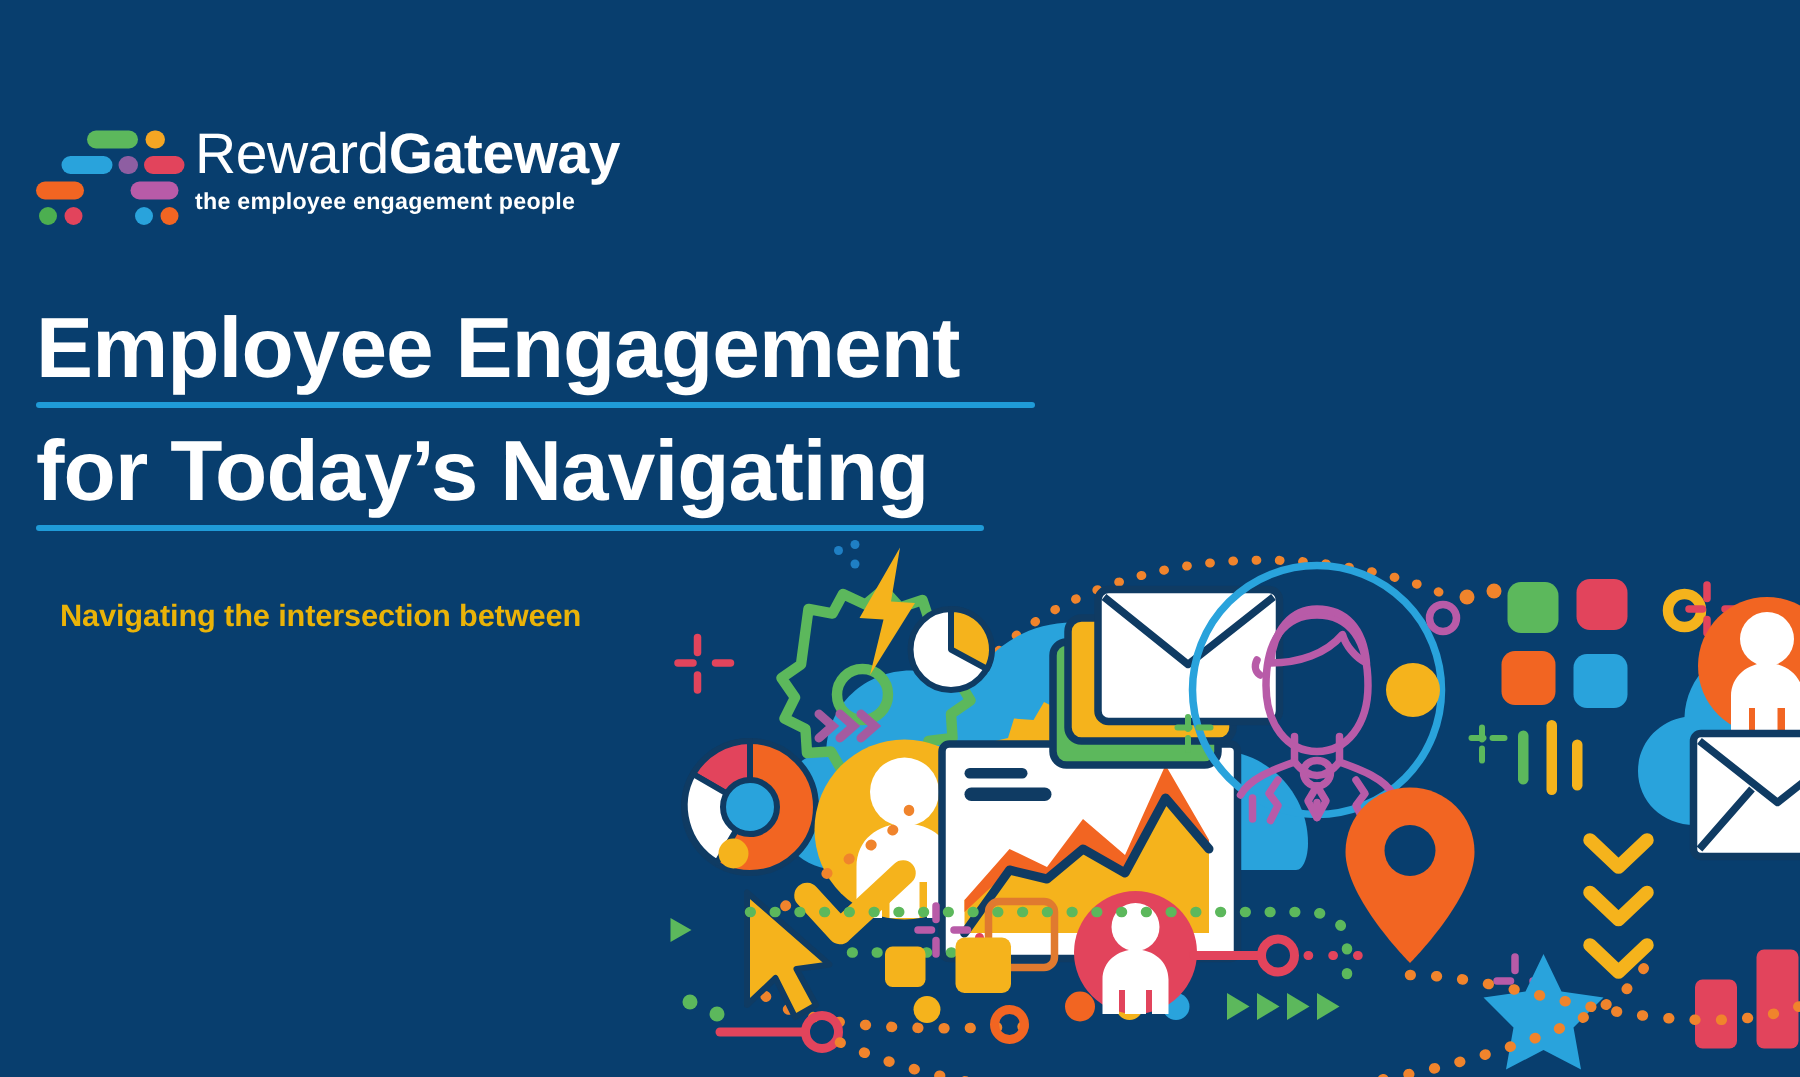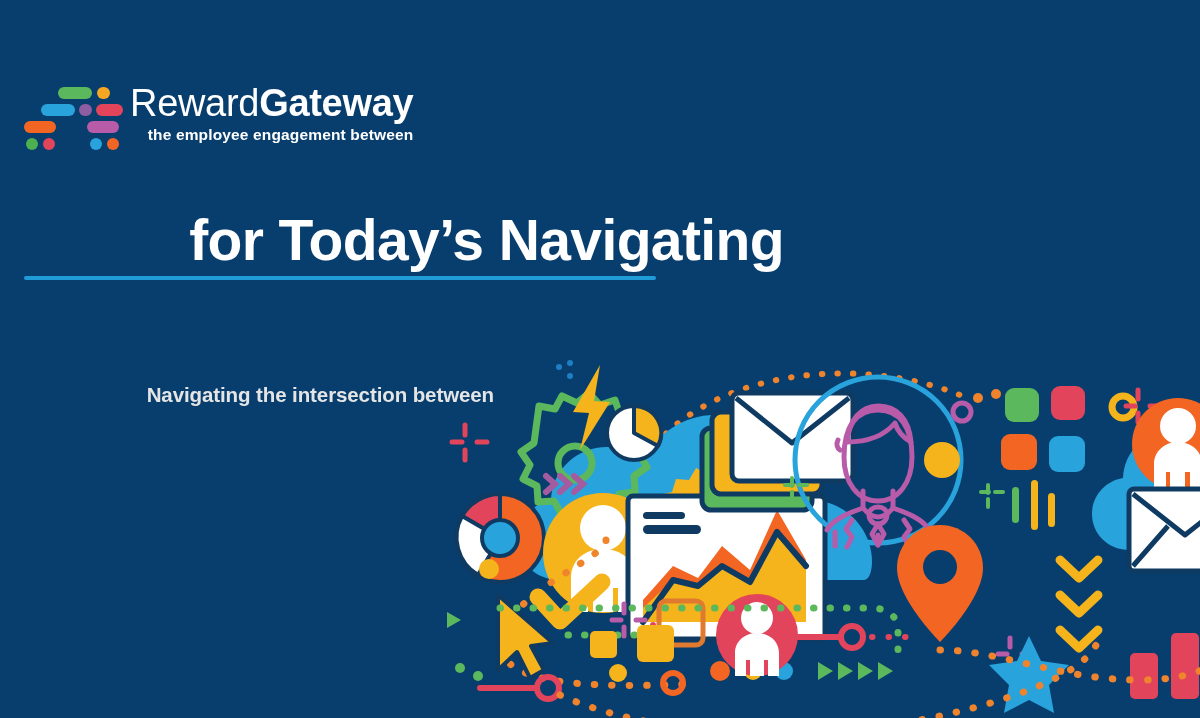"RewardGateway" .stage { text-align: right -> none }
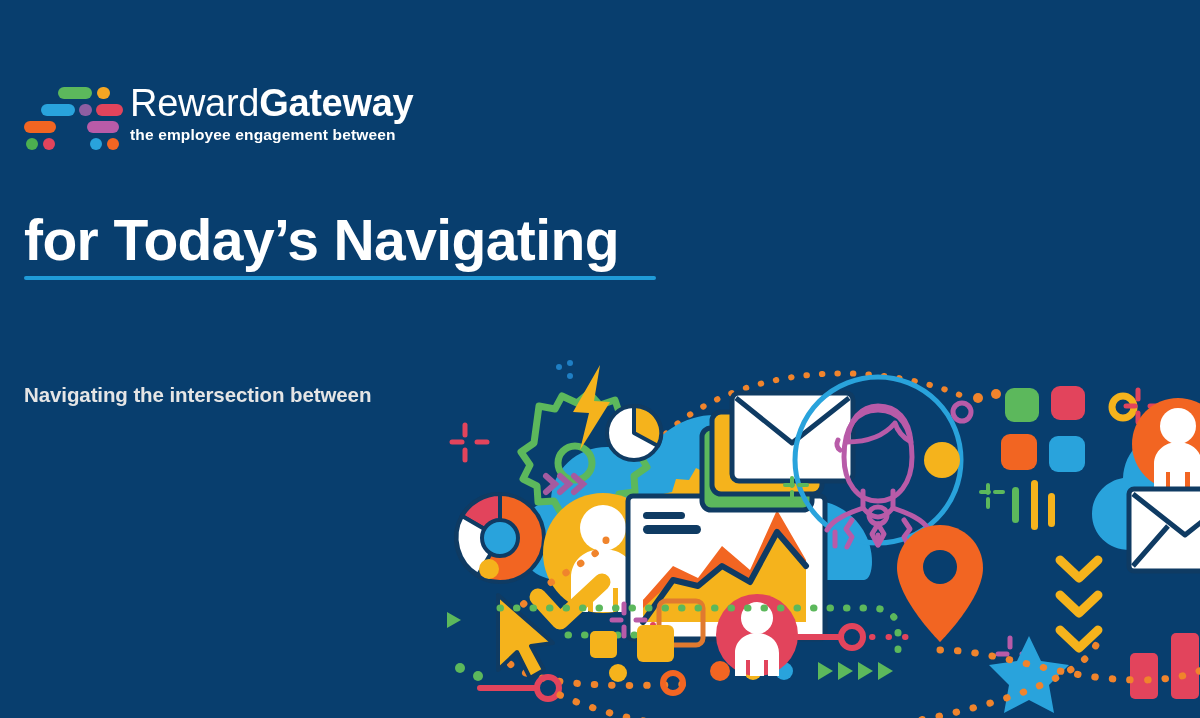"the employee engagement between" div.logo-tag { text: between -> people }
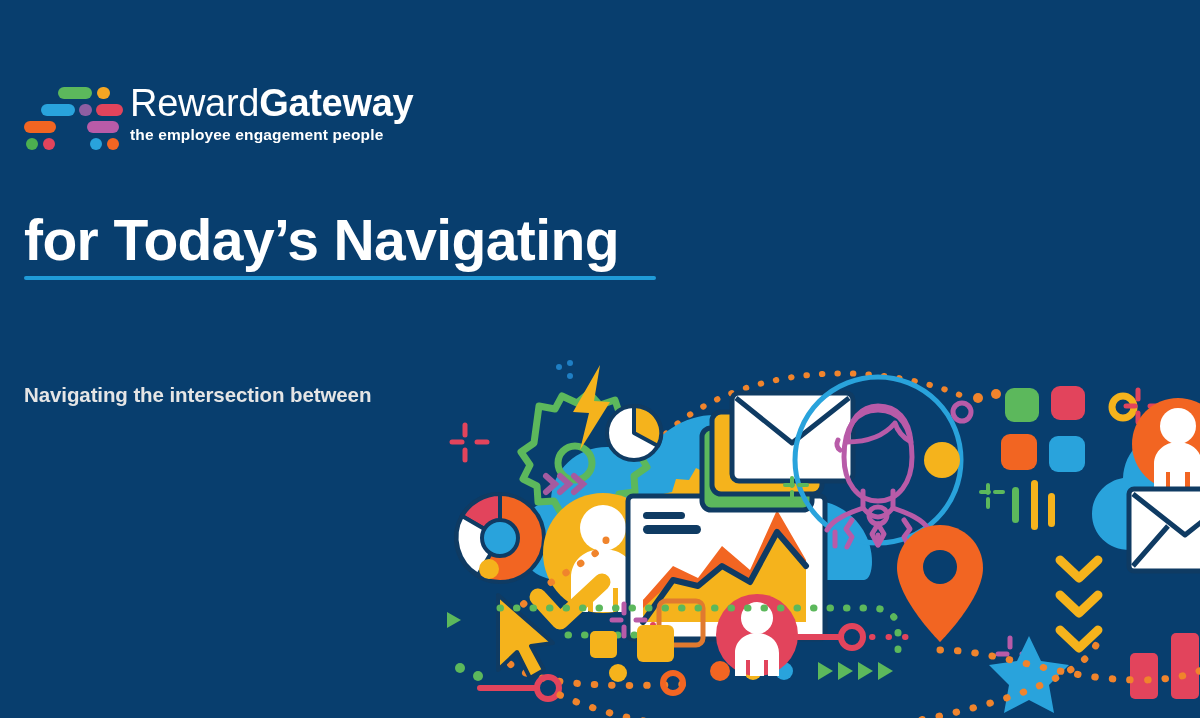"Employee Engagement" div.hl-line { html: none -> <div> <h1>Employee Engagement</h1> <div></div> </div> }
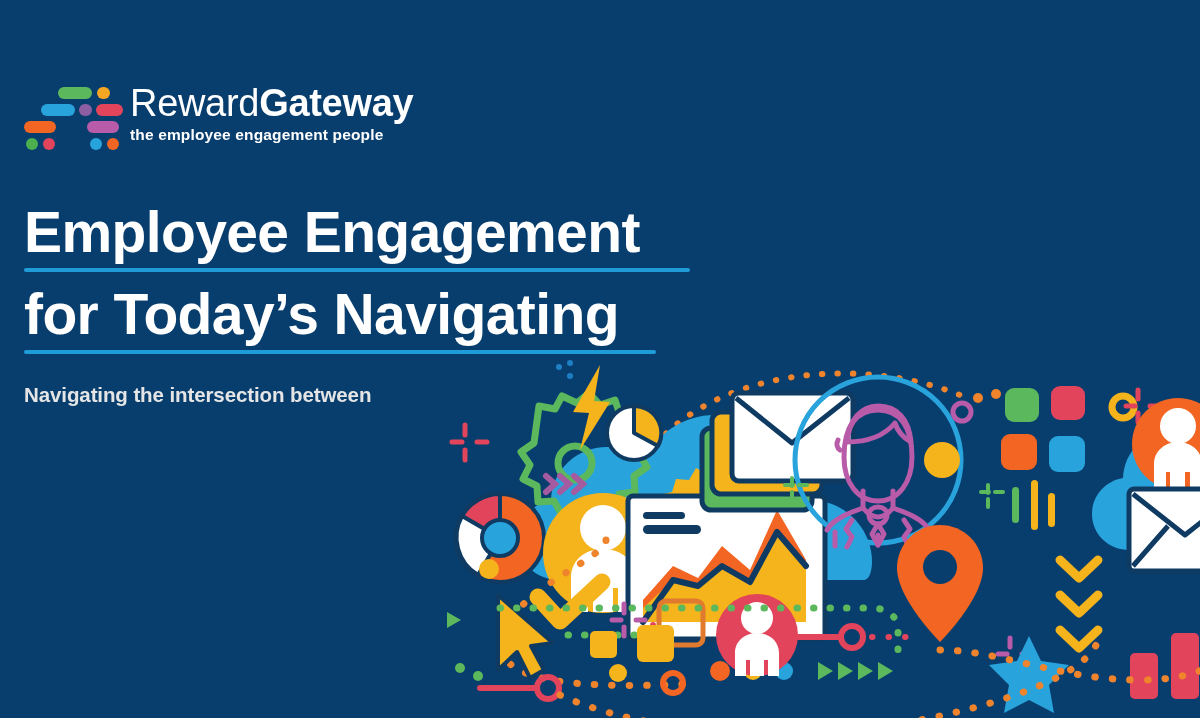"Navigating the intersection between" .subhead p { color: #e5e5e5 -> #eab308; margin: 0 -> 16px }
